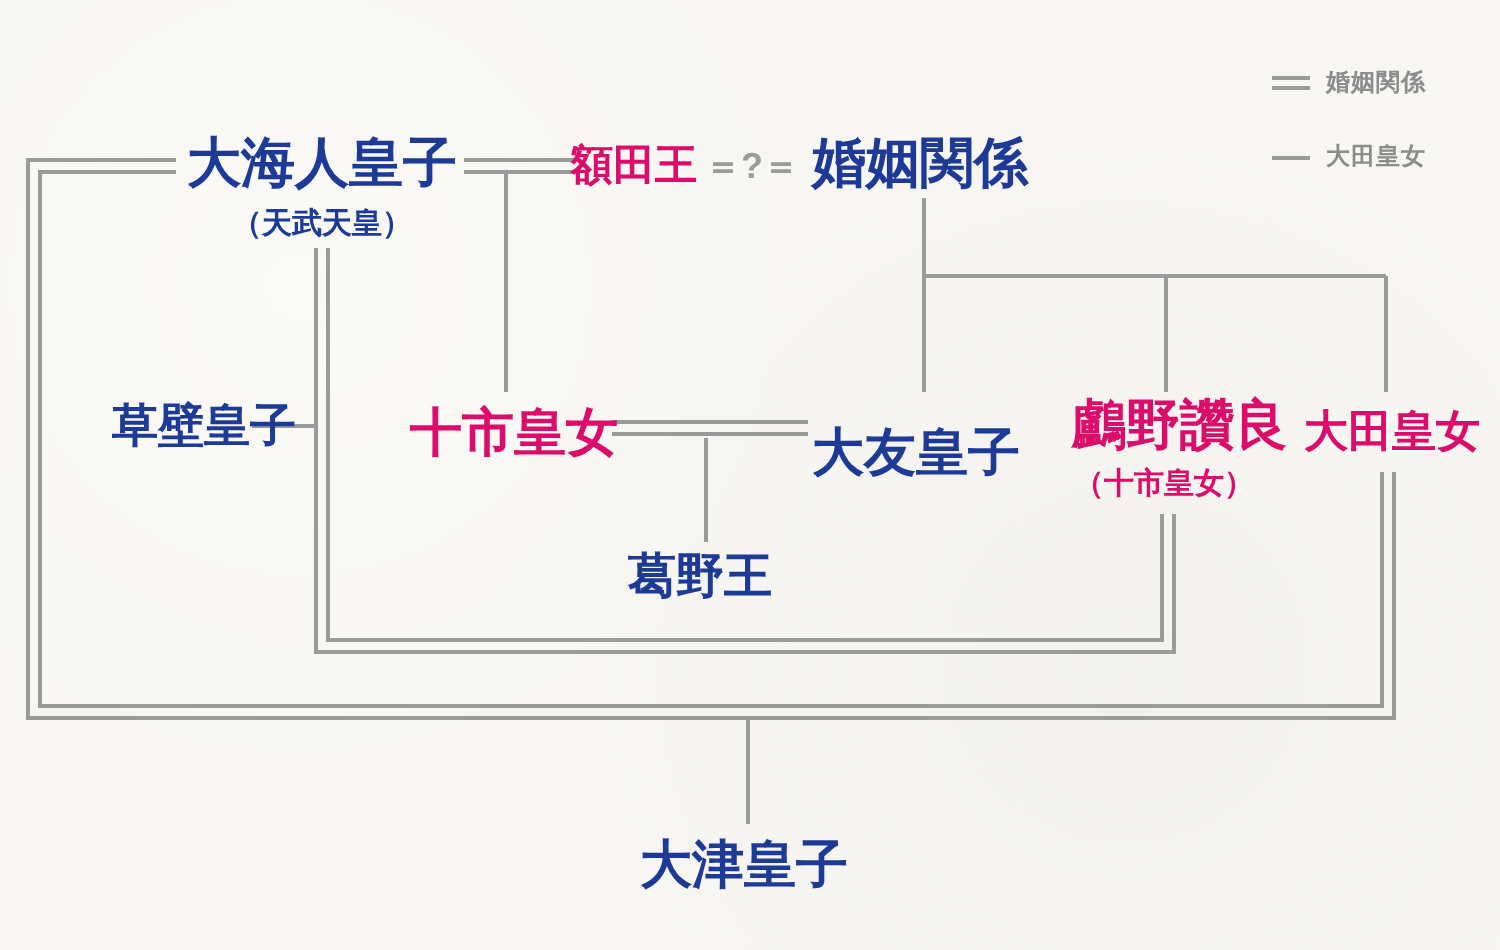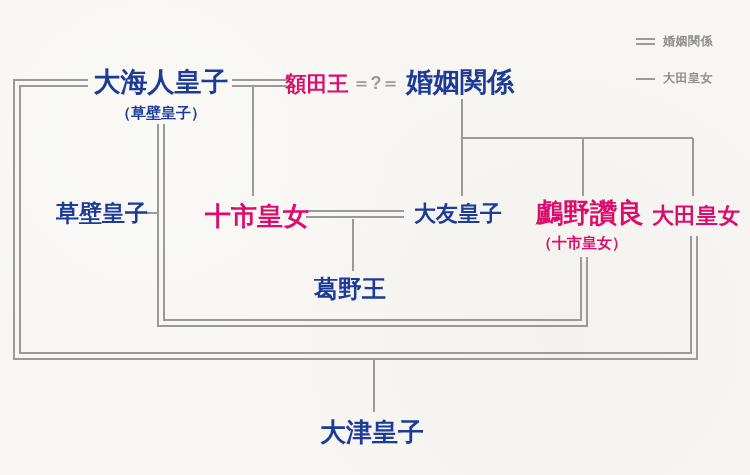"（草壁皇子）" div.person { text: 草壁皇子 -> 天武天皇 }
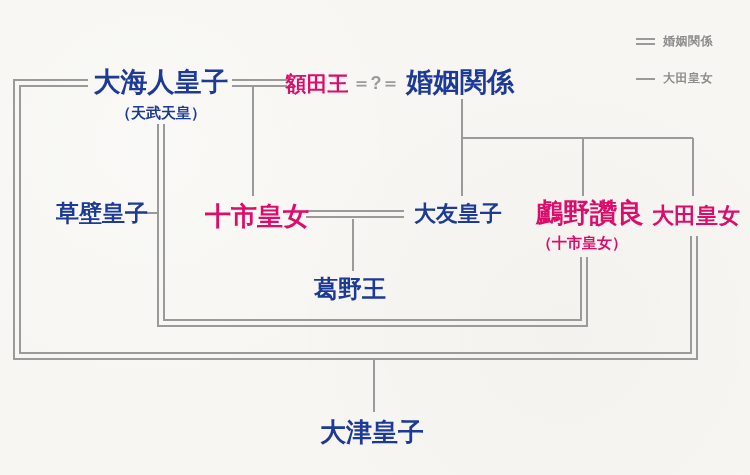"大友皇子" div.person { font-size: 22px -> 26px; top: 214px -> 226px }
